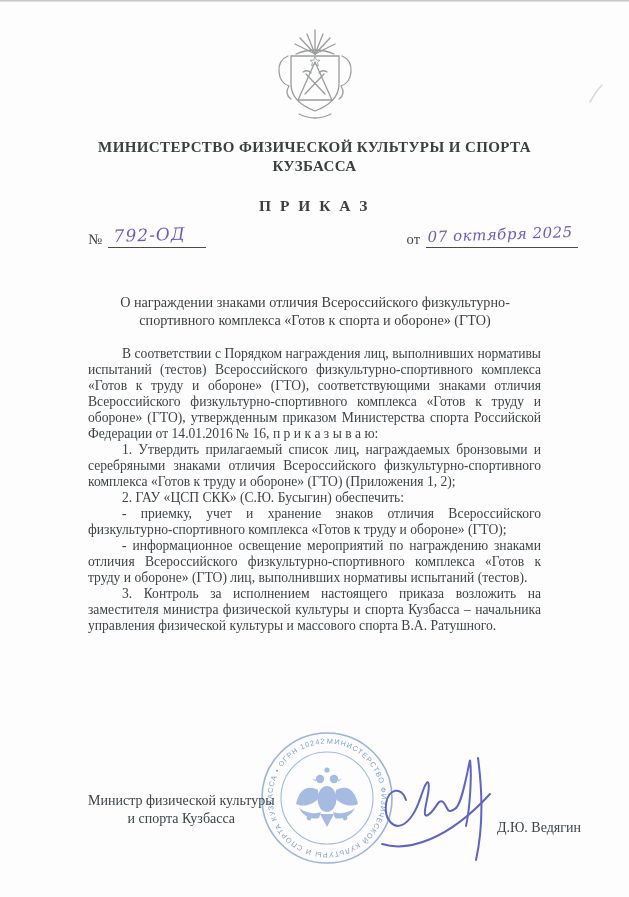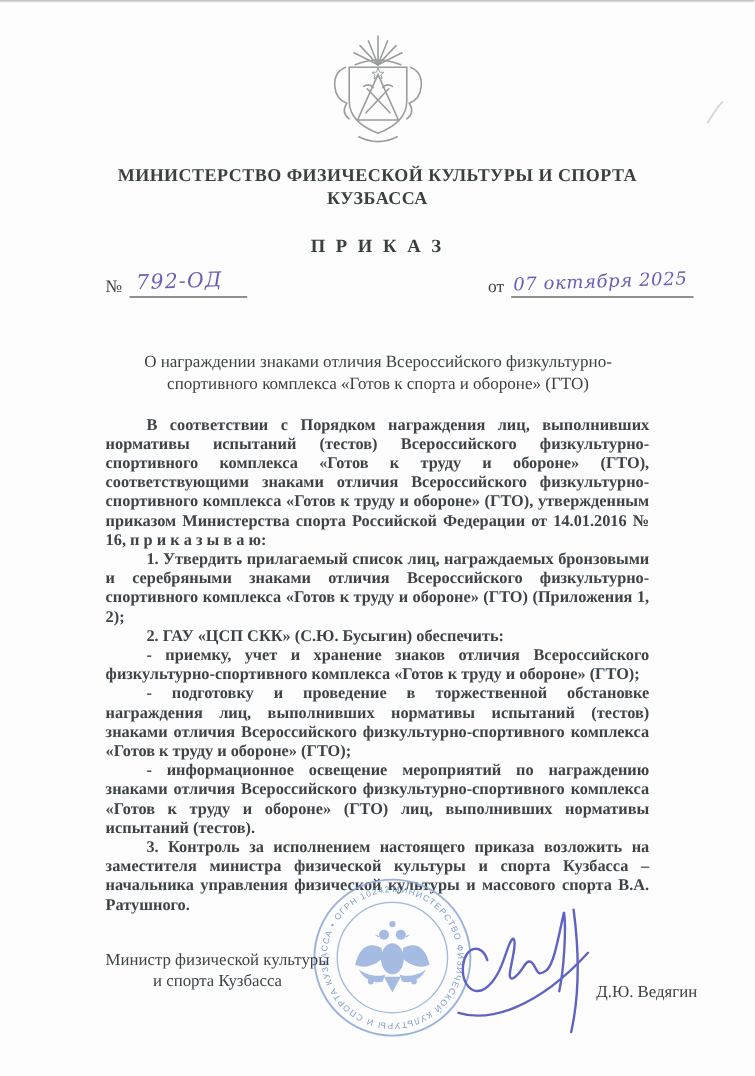"В соответствии с Порядком награждения" .body-text p { font-weight: bold -> none }
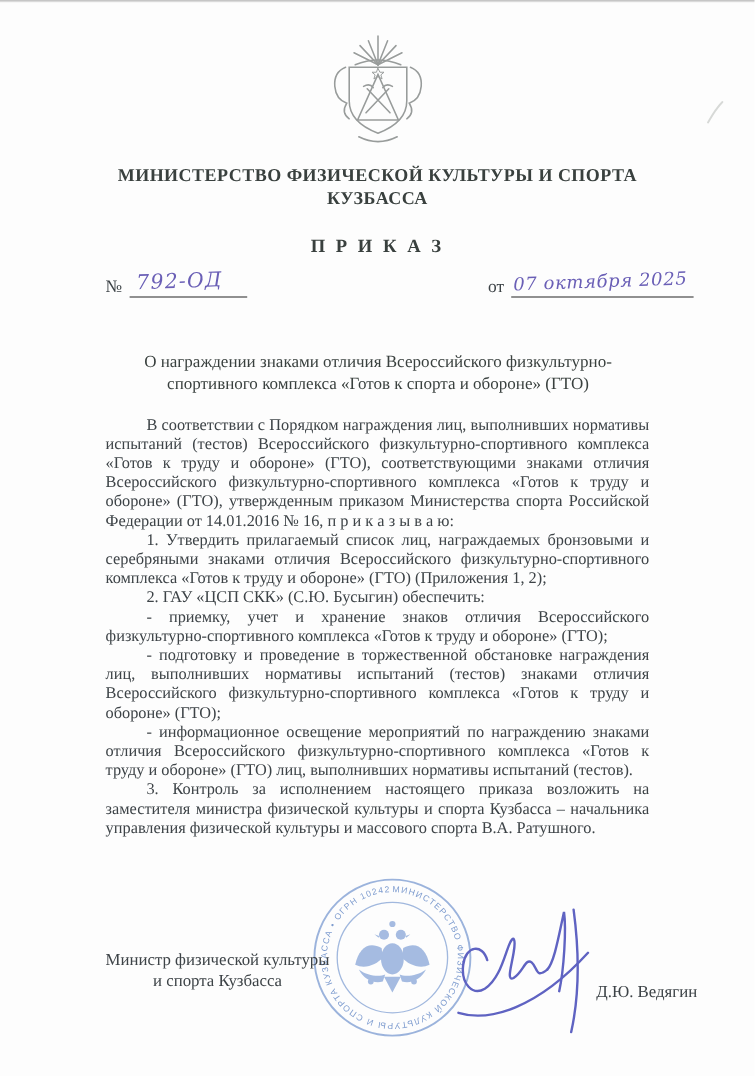"- подготовку и проведение в" p { html: <p>- подготовку и проведение в торжественной обстановке награждения лиц, выполнивших нормативы испытаний (тестов) знаками отличия Всероссийского физкультурно-спортивного комплекса «Готов к труду и обороне» (ГТО);</p> -> none }
